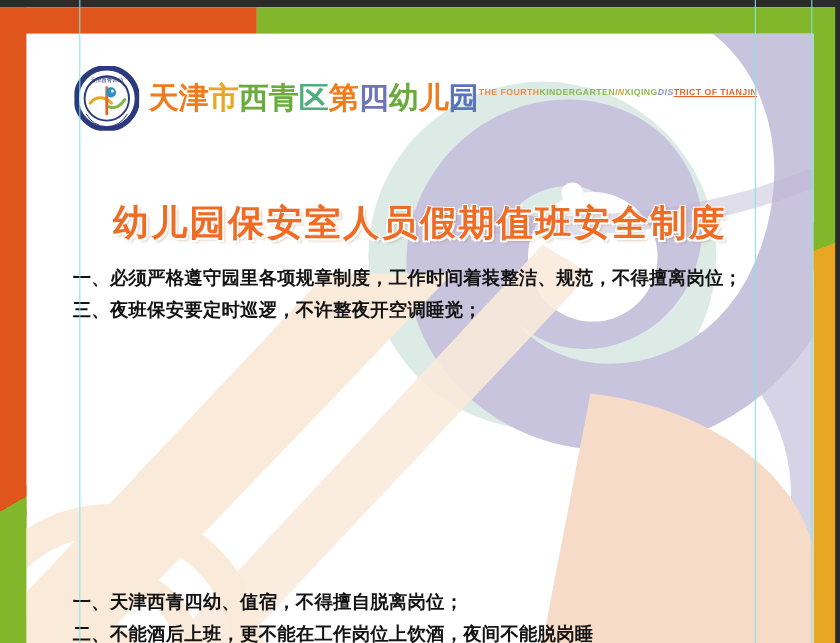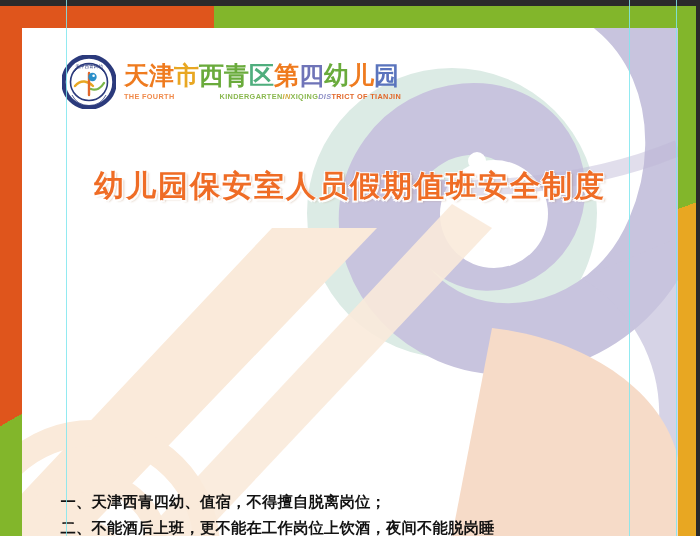"天津市西青区第四幼儿园" .logo-text-wrap { flex-direction: column -> row }
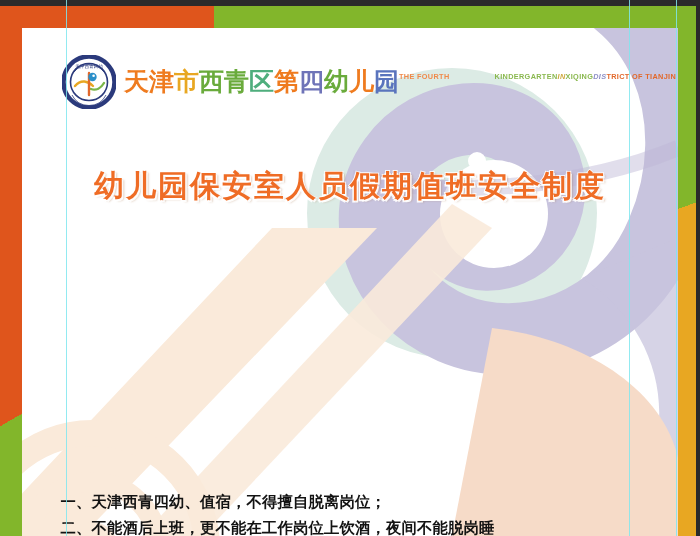"KINDERGARTEN" span { padding-left: 45px -> none }
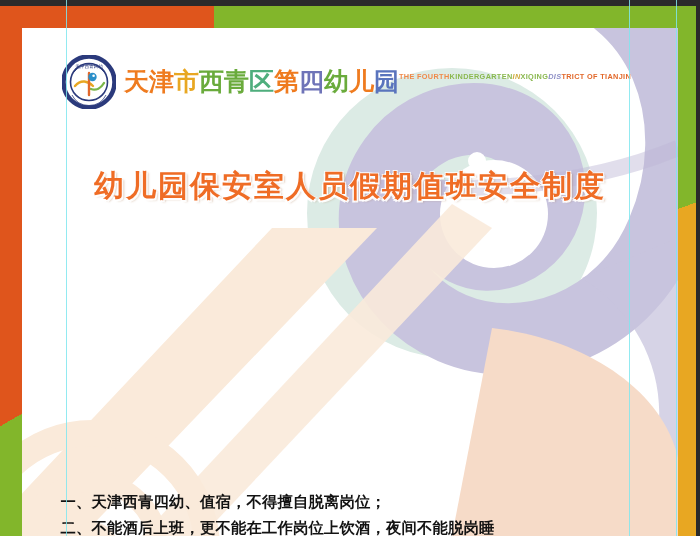"TRICT OF TIANJIN" span { text-decoration: none -> underline }
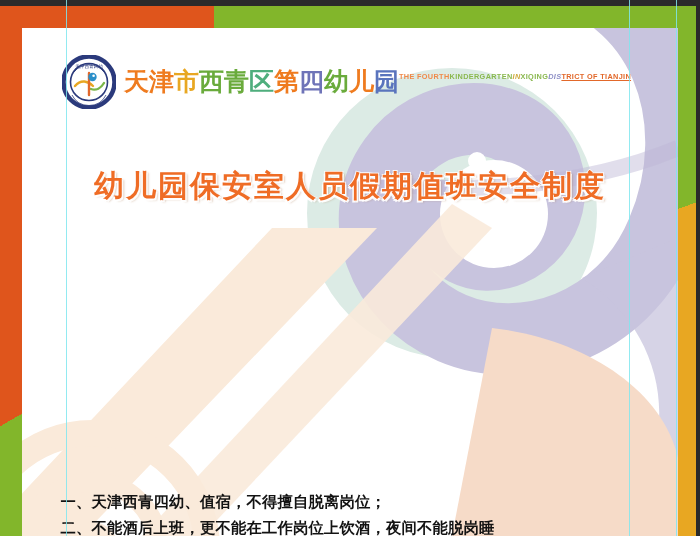"一、必须严格遵守园里各项规章制度，工作时间着装整洁、规范，不得擅离岗位；" p.para { html: none -> <p>一、必须严格遵守园里各项规章制度，工作时间着装整洁、规范，不得擅离岗位；</p> }
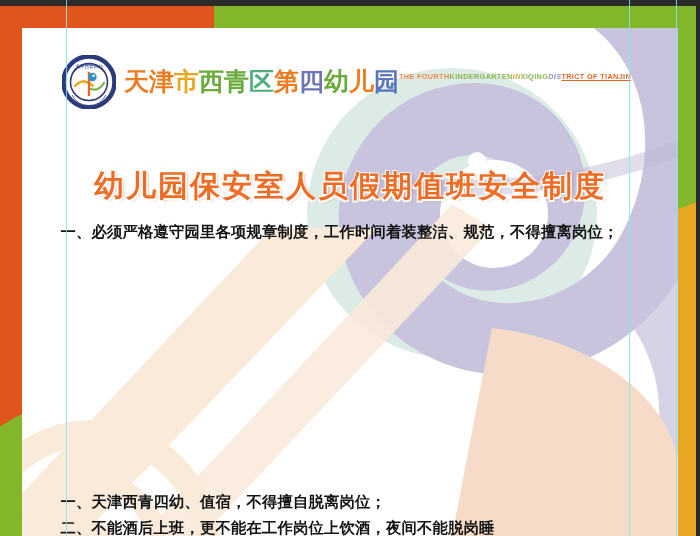"三、夜班保安要定时巡逻，不许整夜开空调睡觉；" p.para { html: none -> <p>三、夜班保安要定时巡逻，不许整夜开空调睡觉；</p> }
